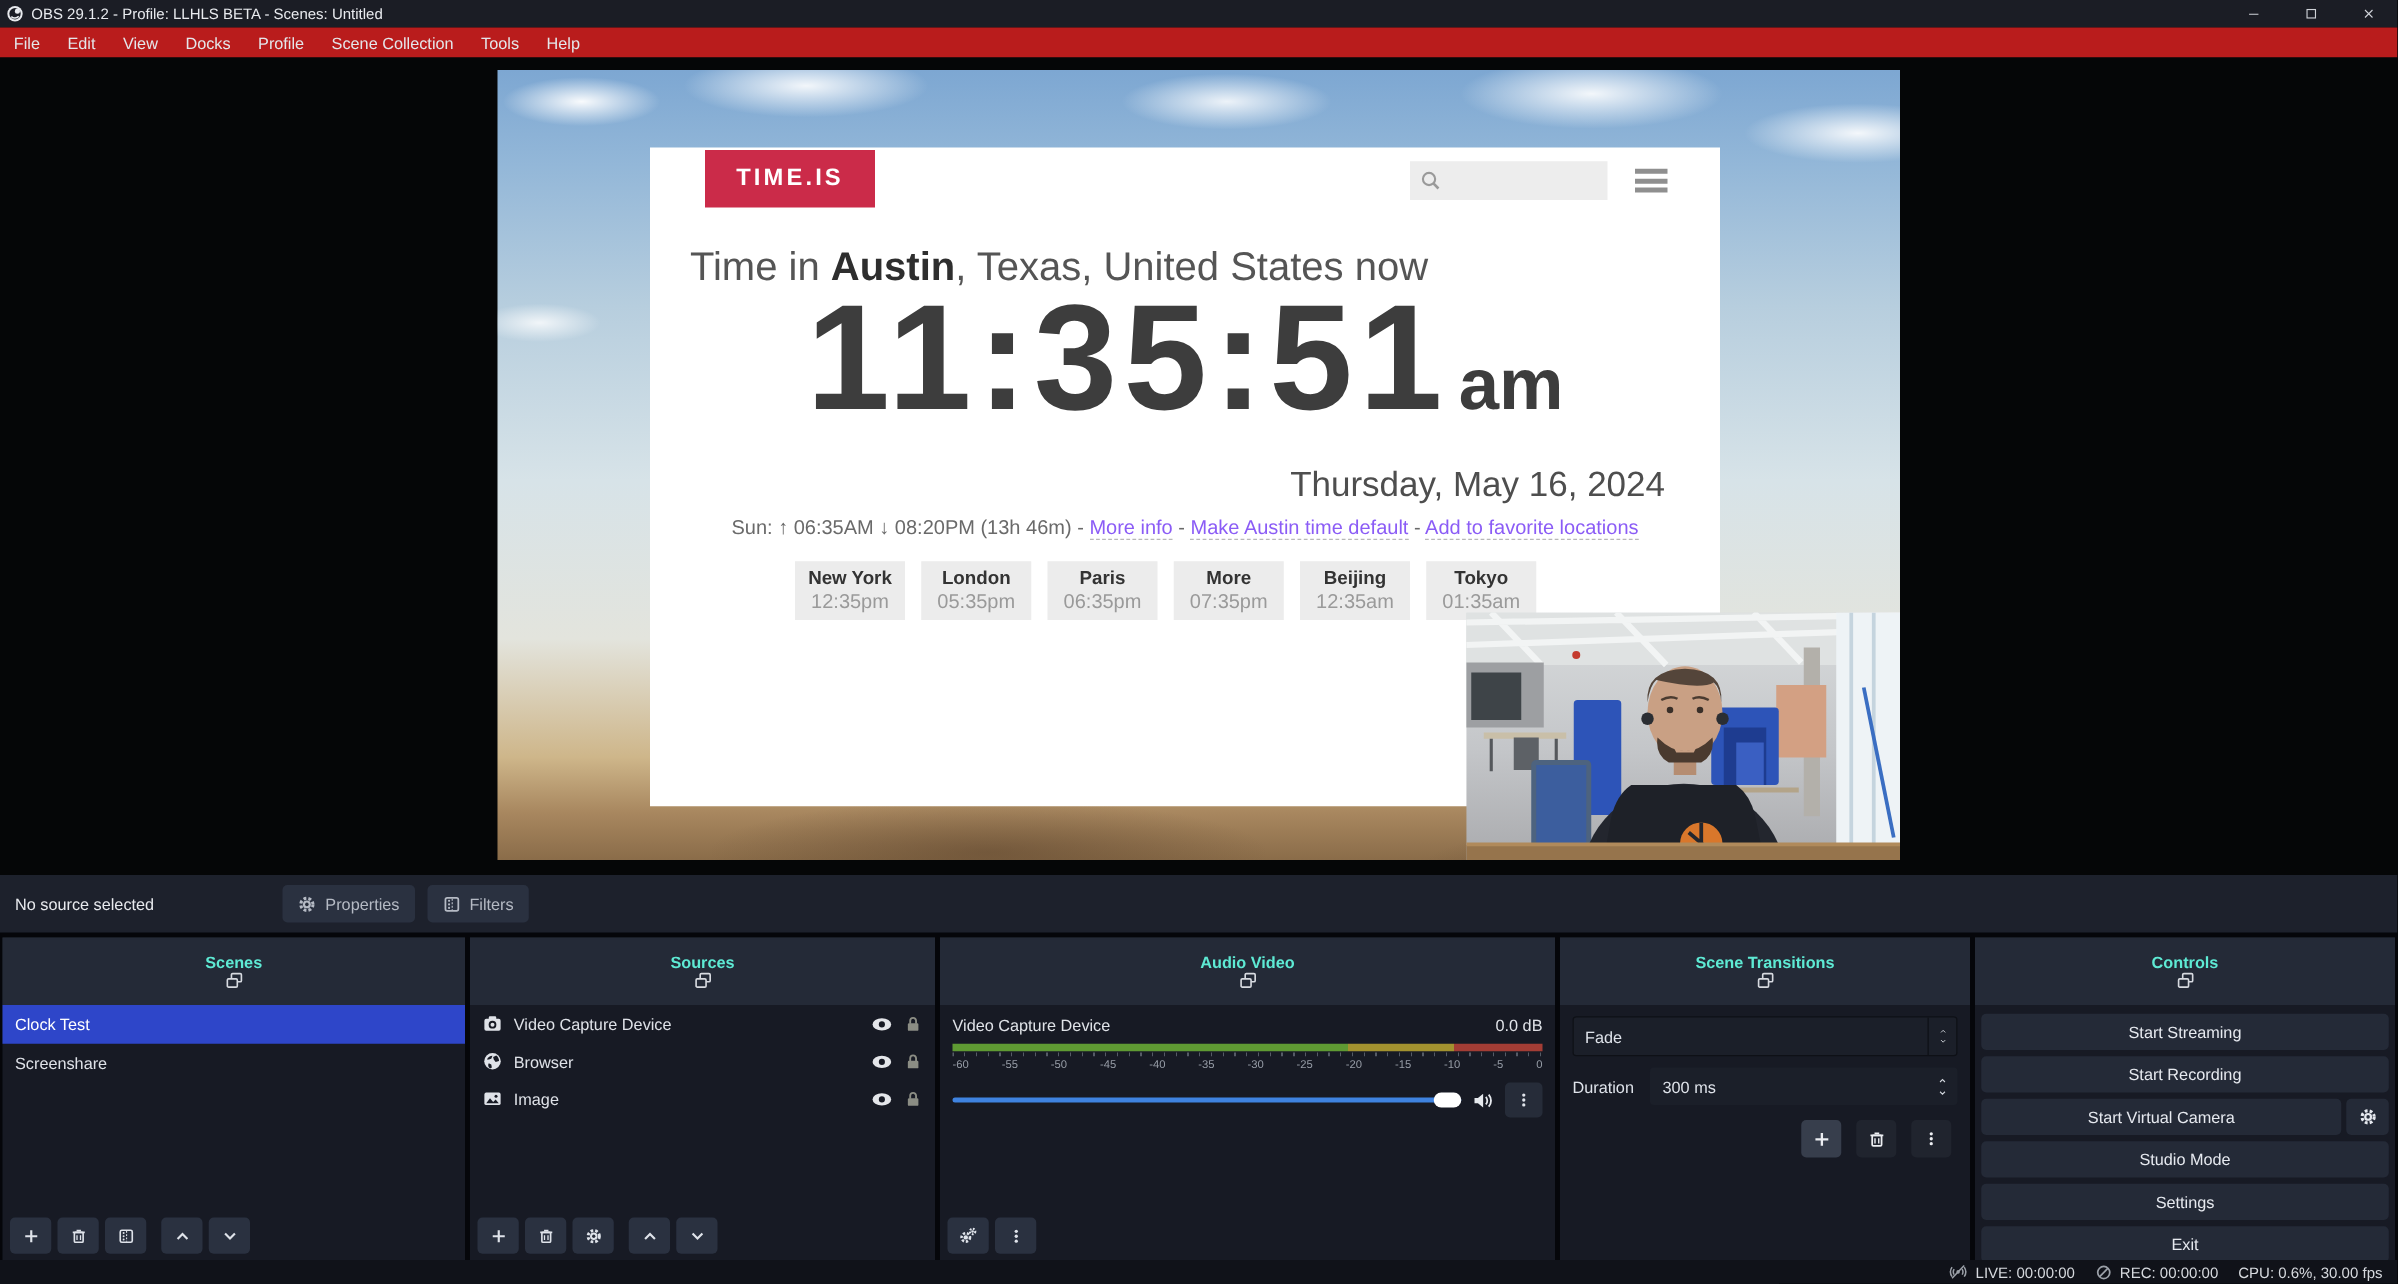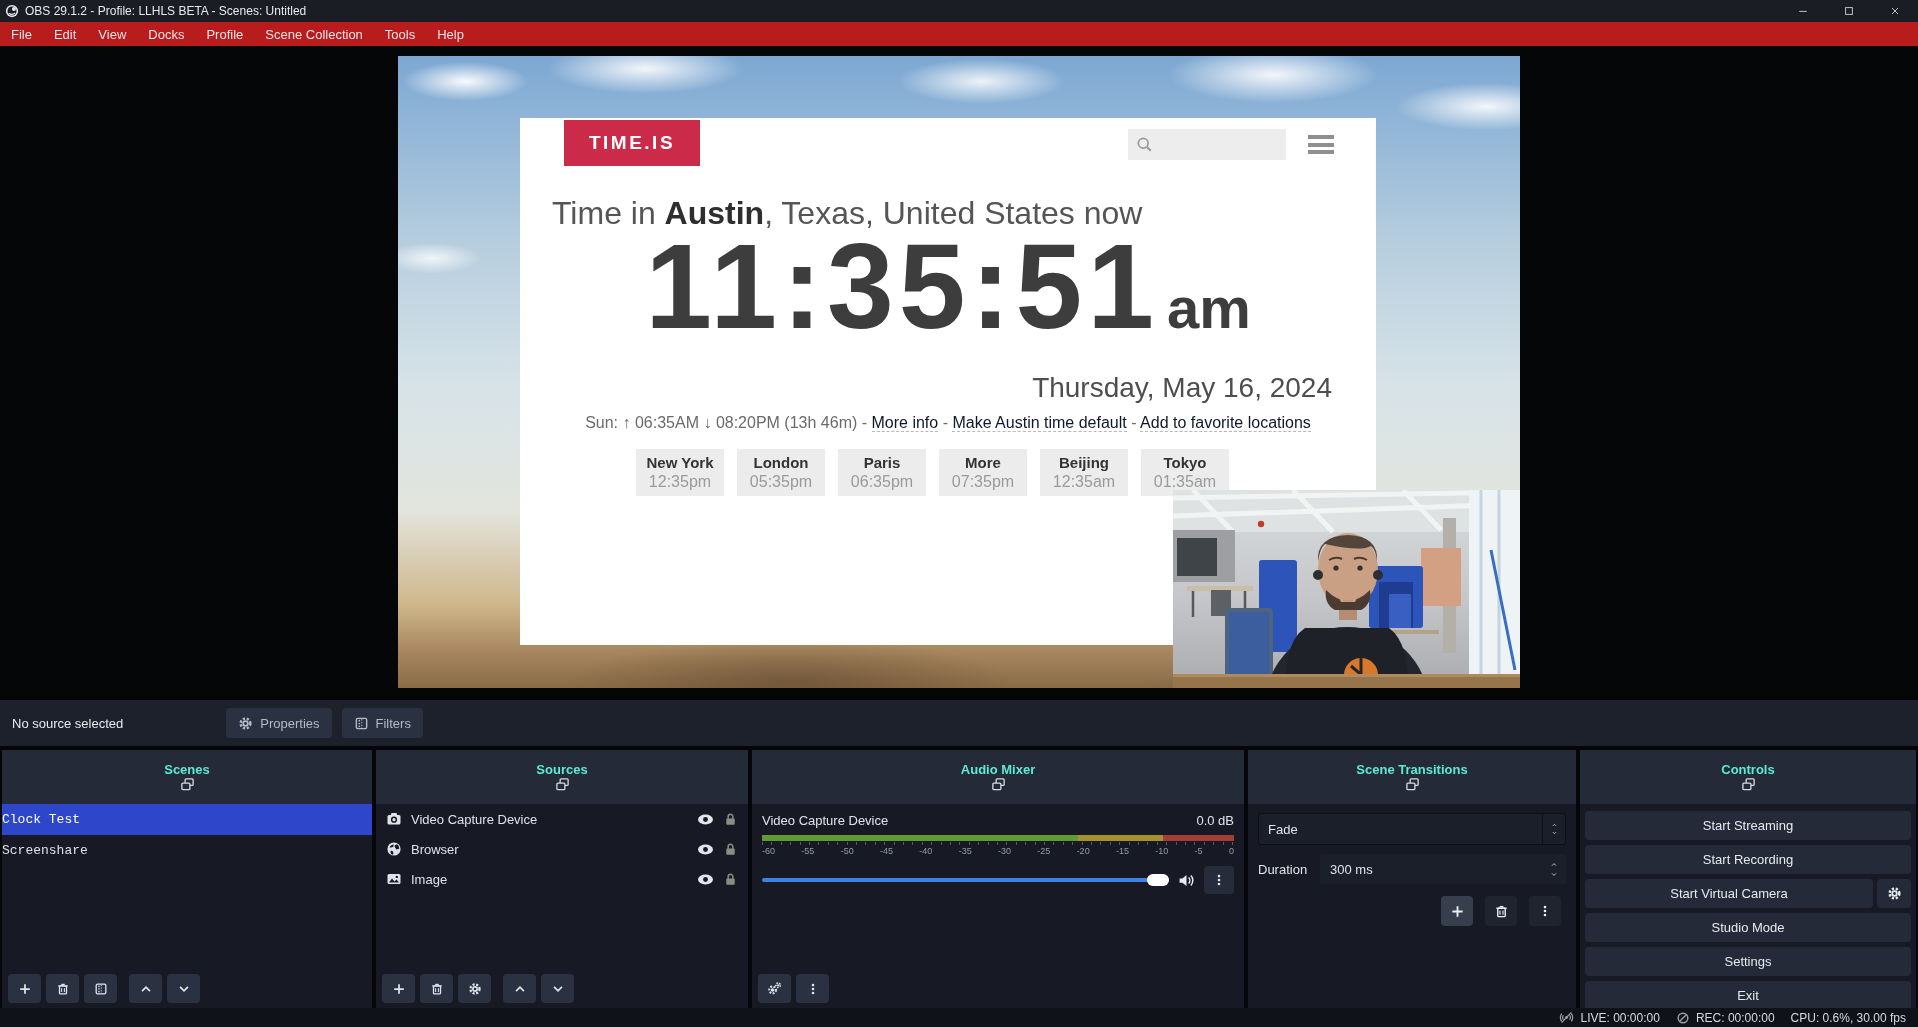"More info" .ti-sun a { color: #0f172a -> #8b5cf6 }
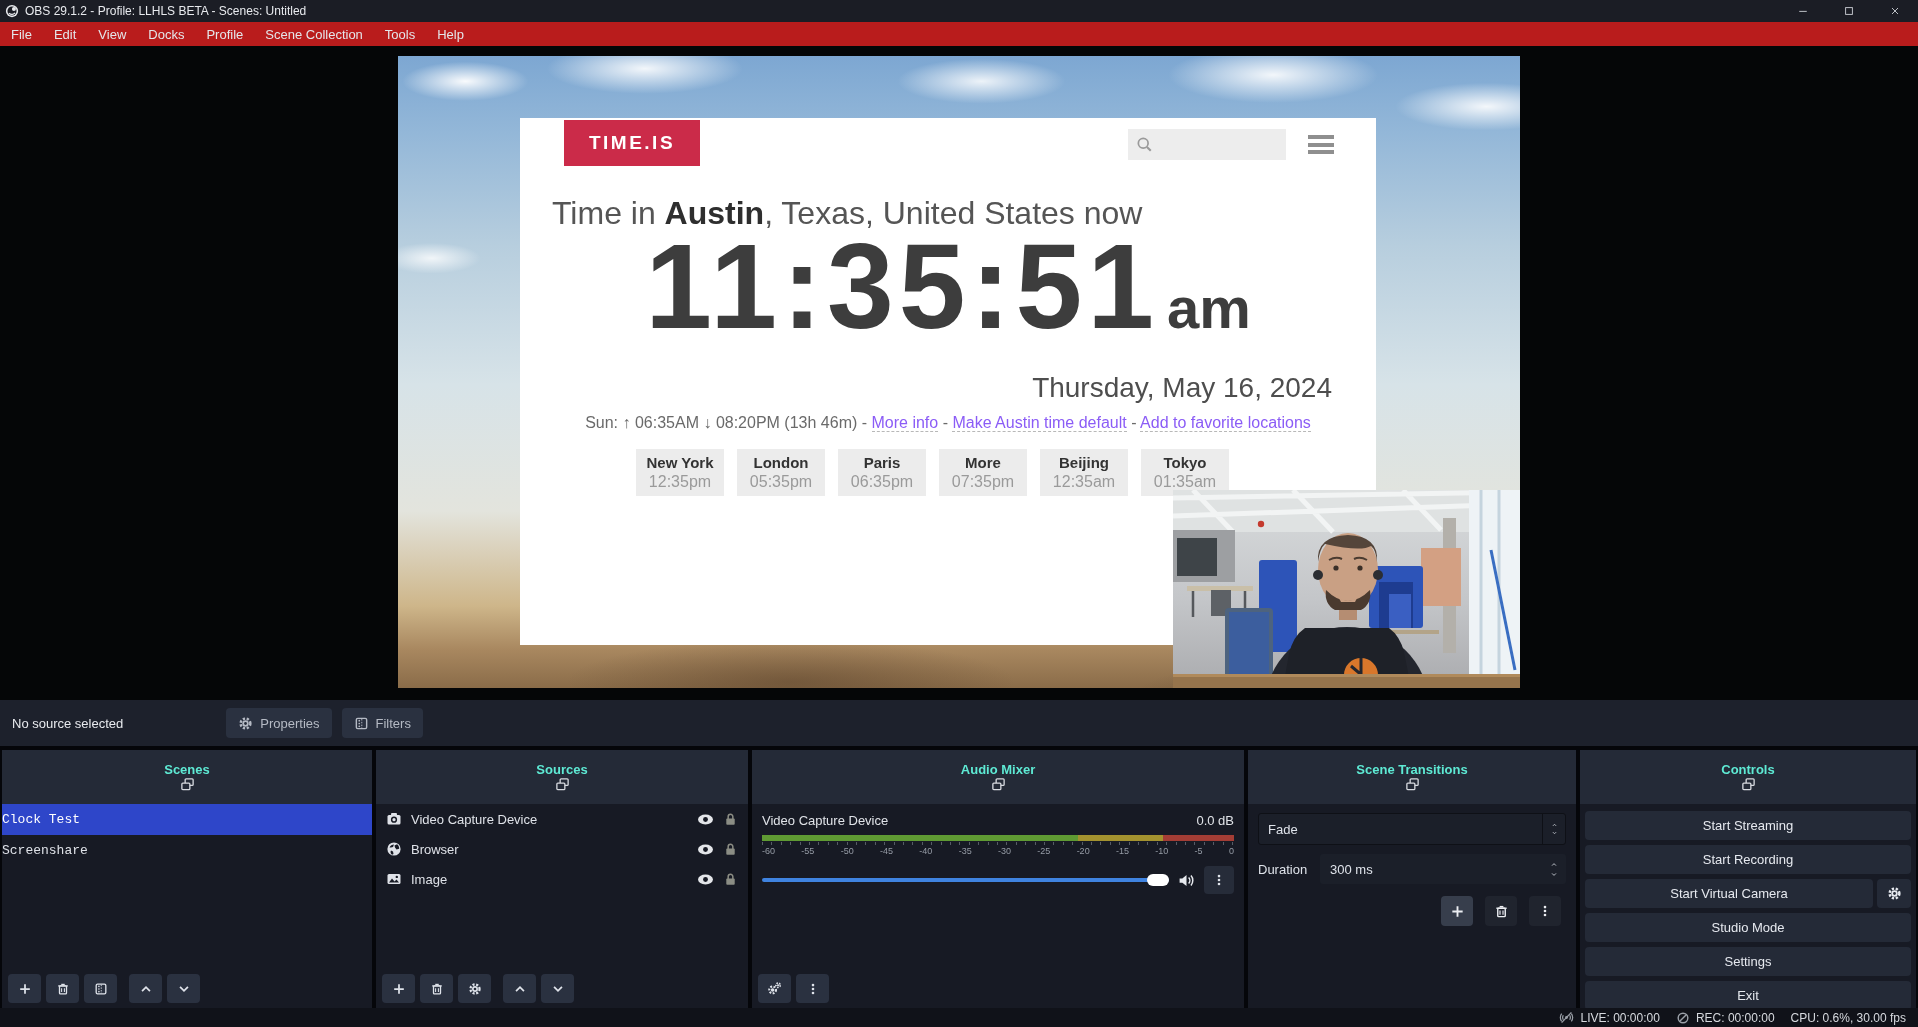"Audio Mixer" span { text: Mixer -> Video }
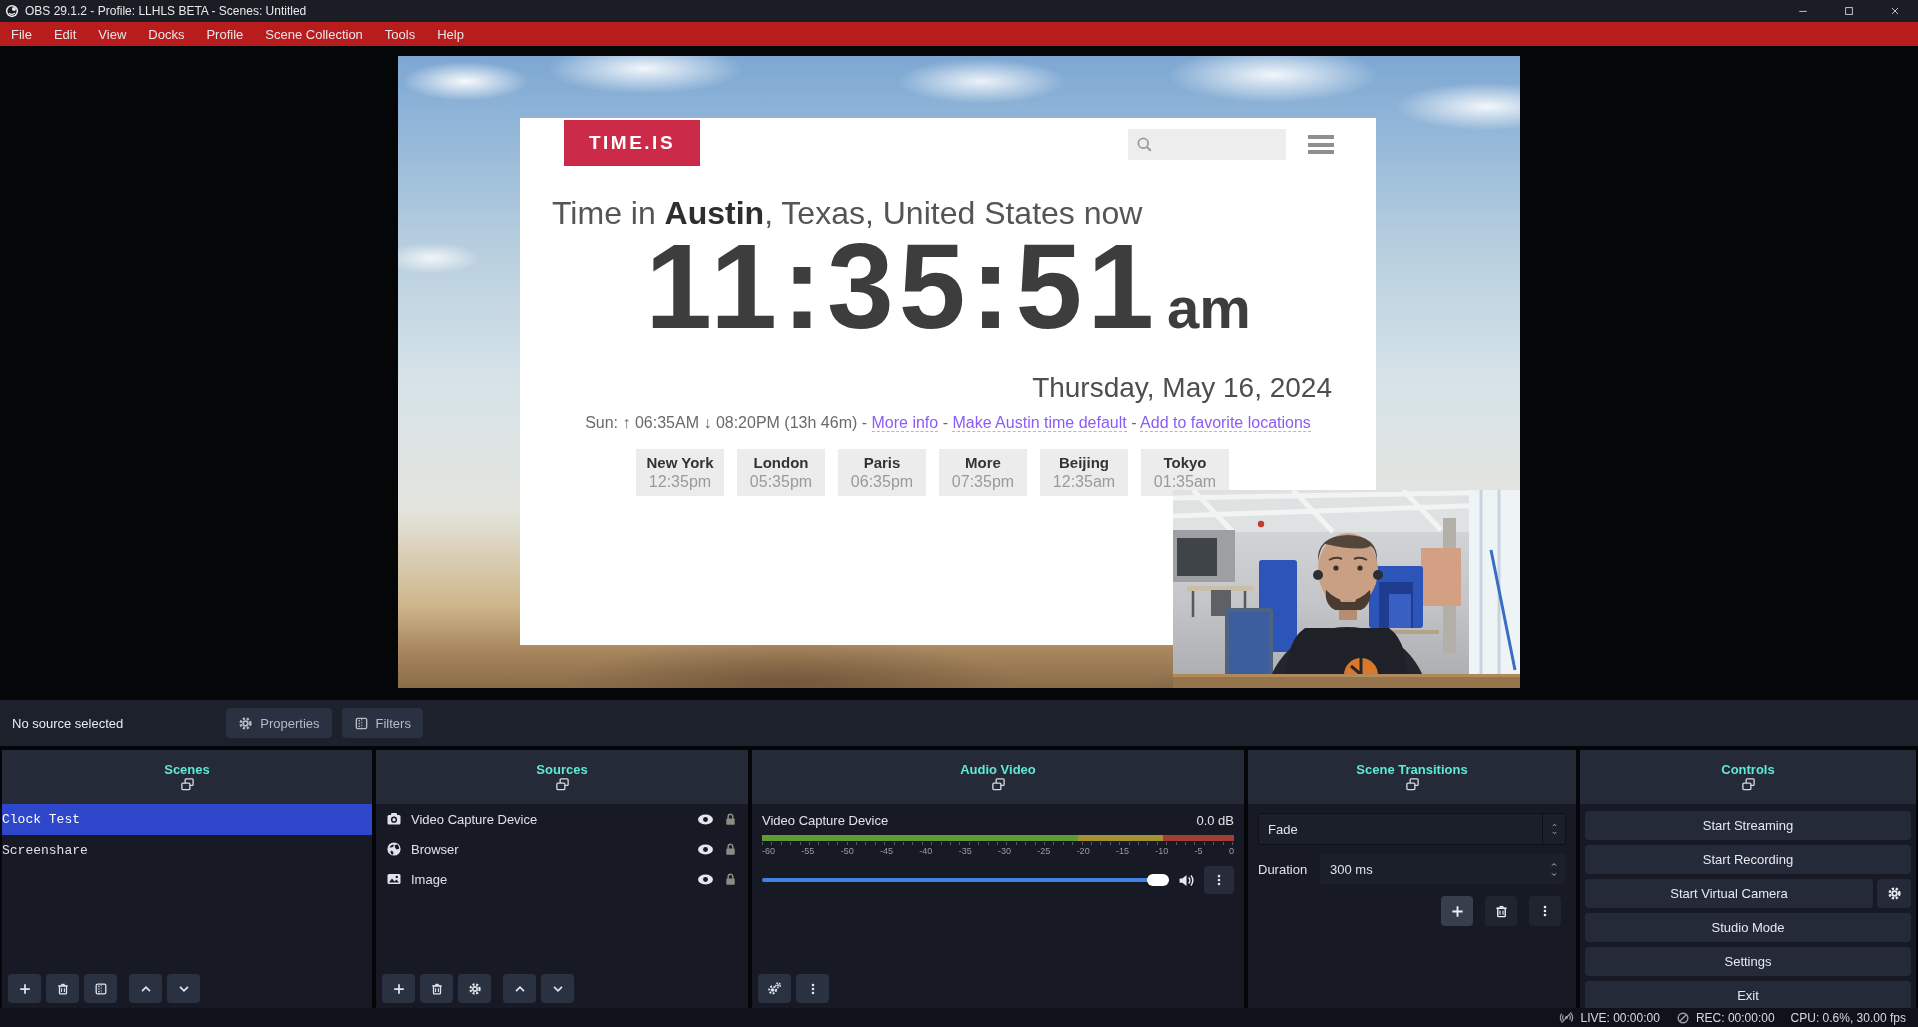"Clock Test" .scene-row { font-family: Liberation Mono, monospace -> none; padding-left: none -> 10px }
